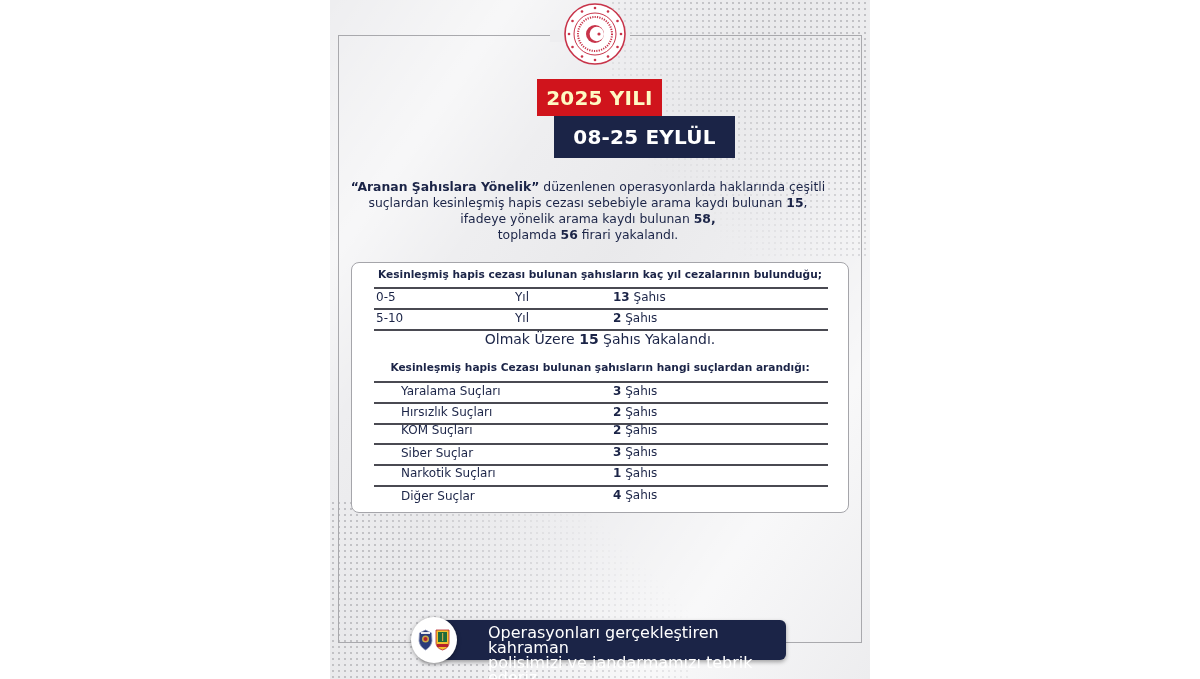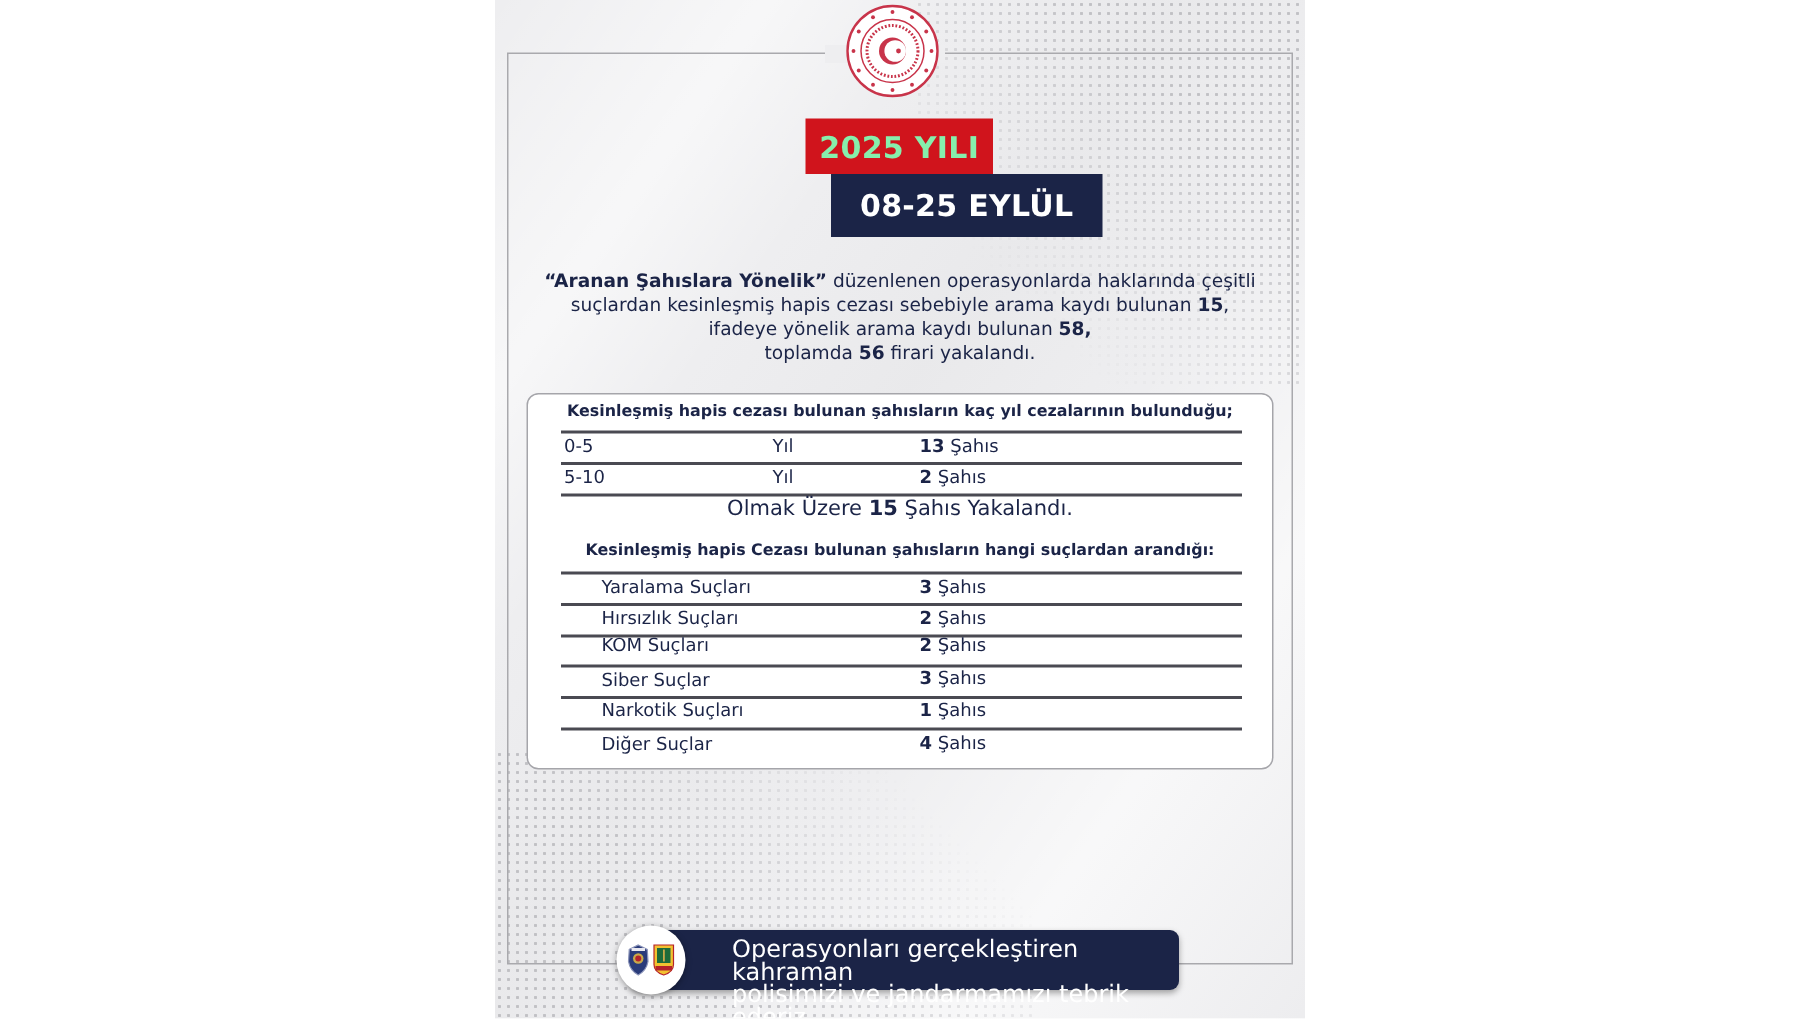"2025 YILI" .badge-red { color: #86efac -> #fef9c3 }
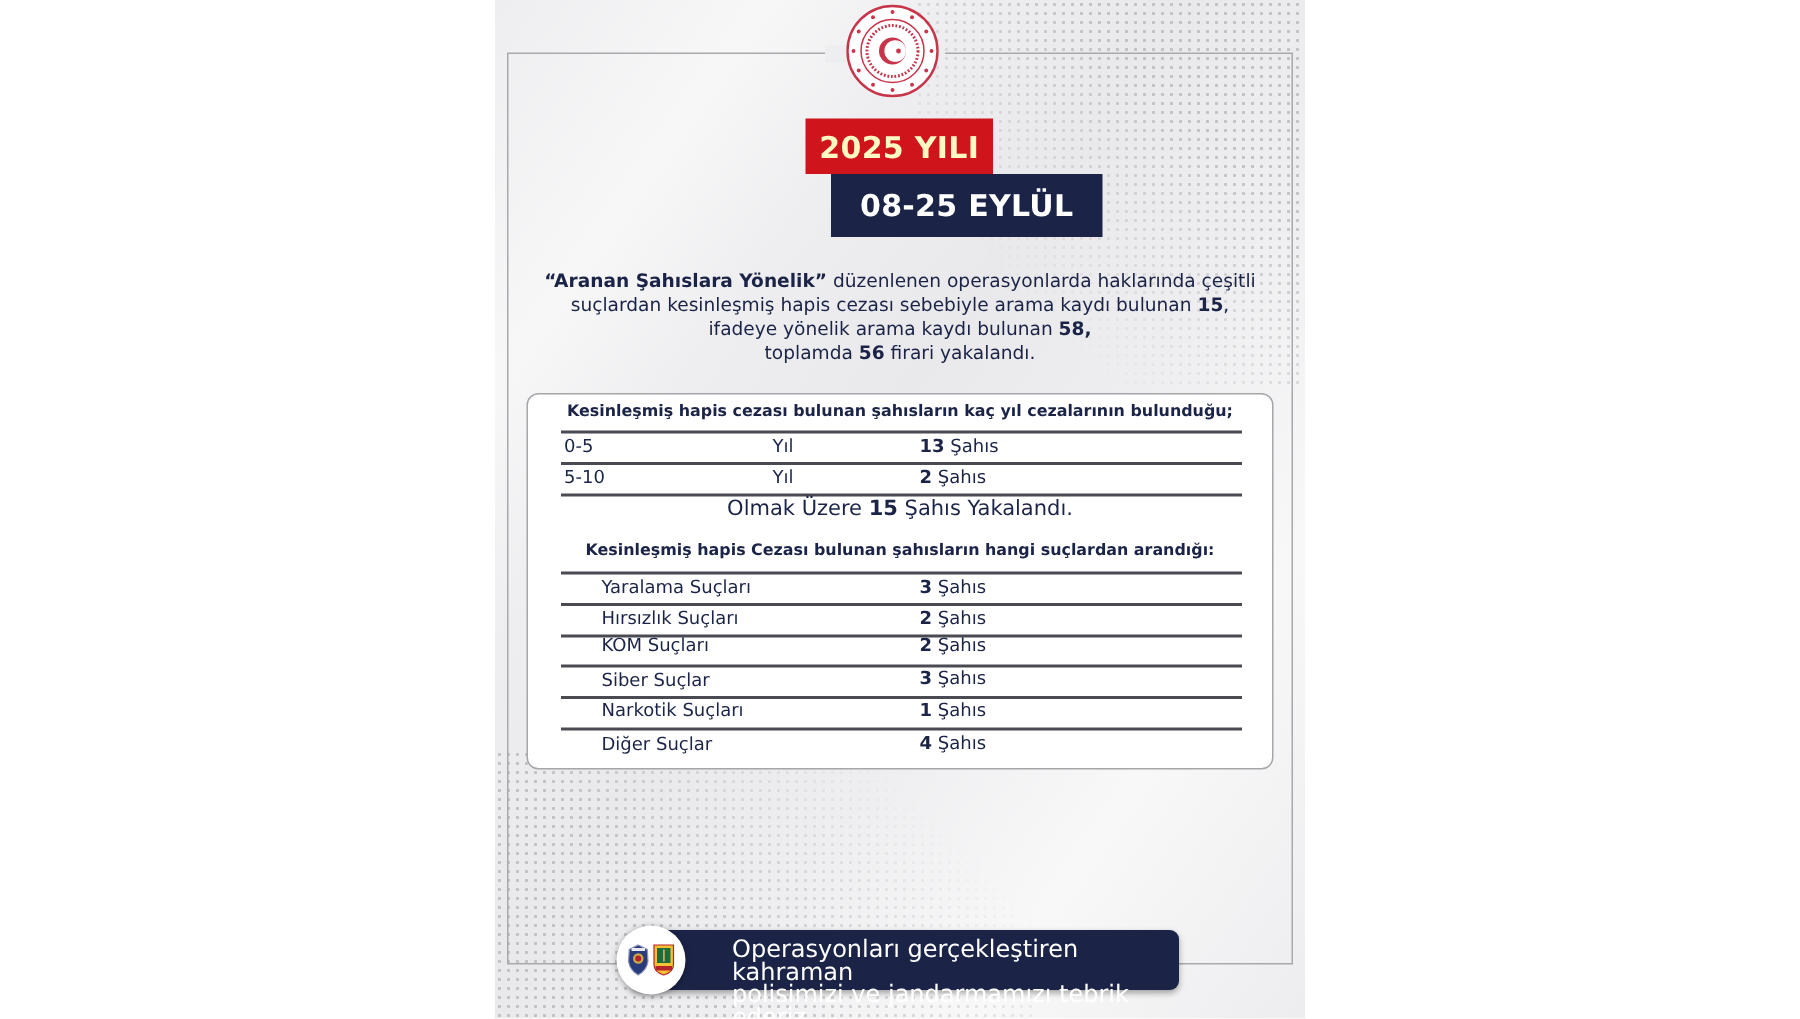"“Aranan Şahıslara Yönelik” düzenlenen" .intro { left: 30px -> 18px }
